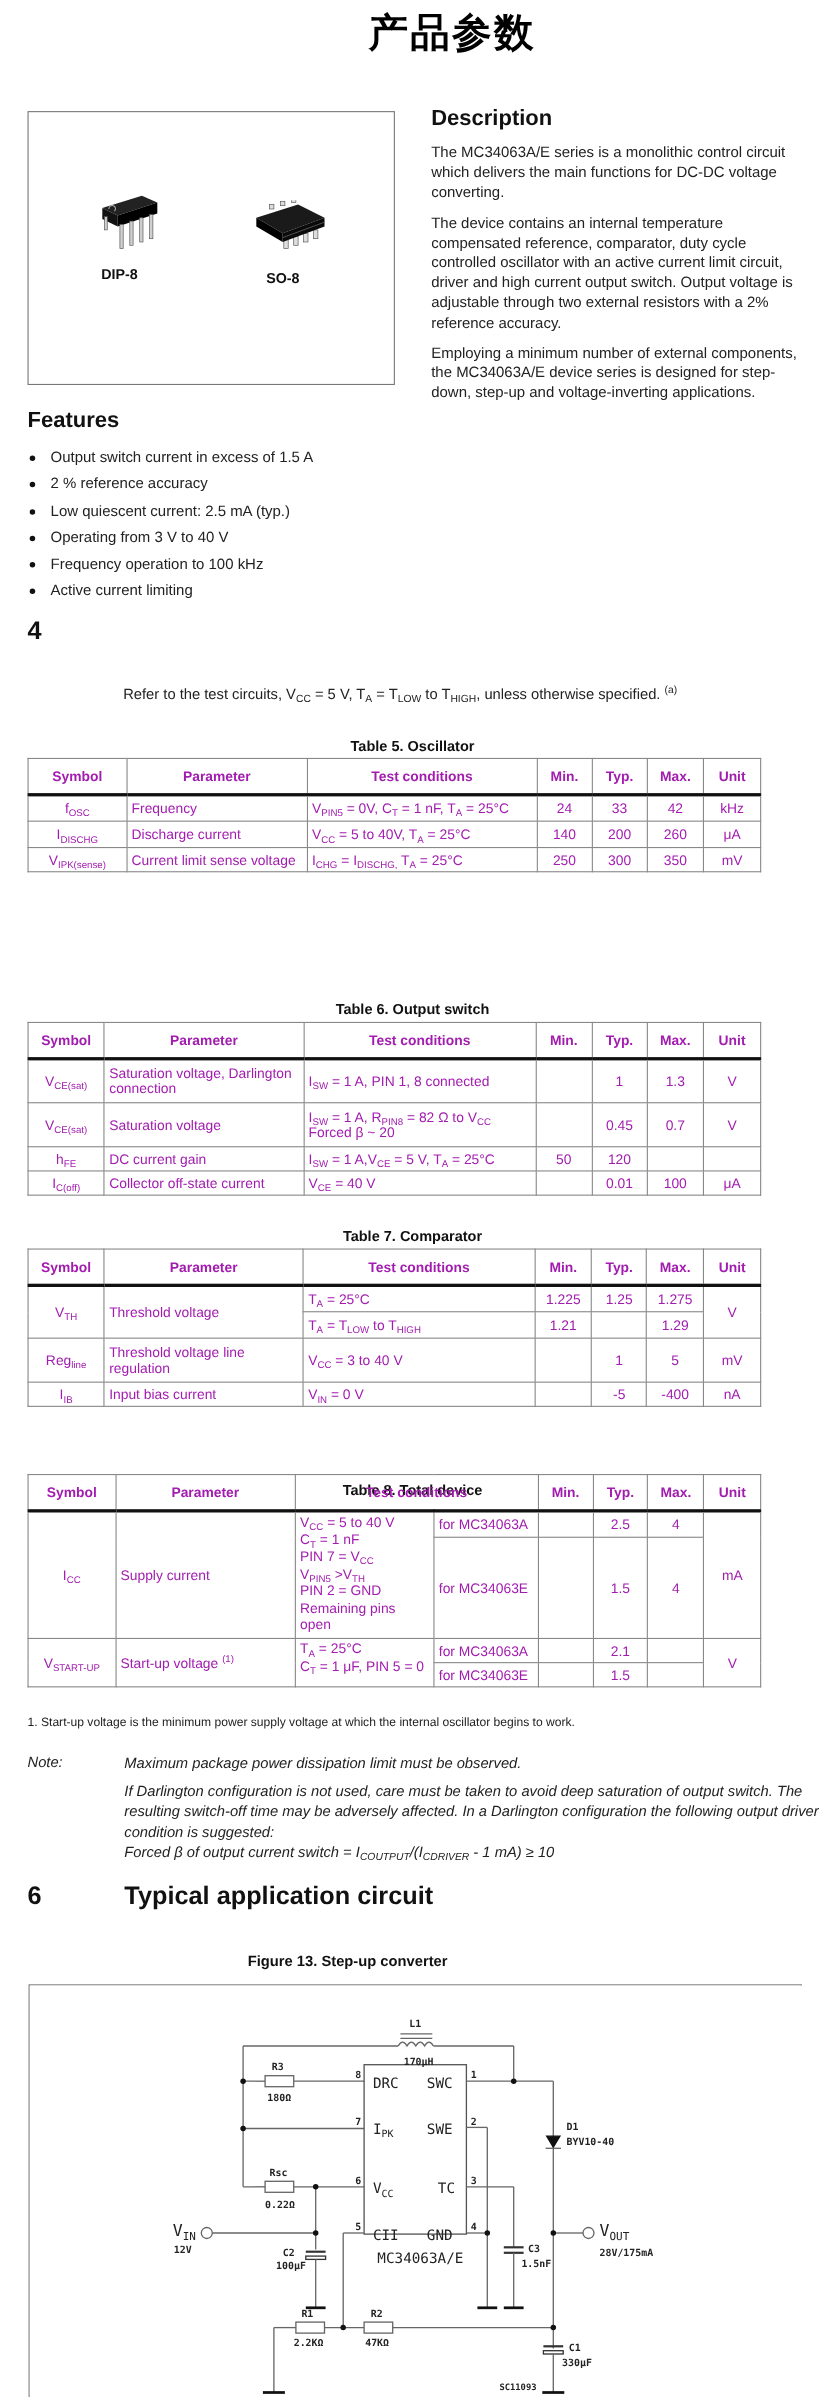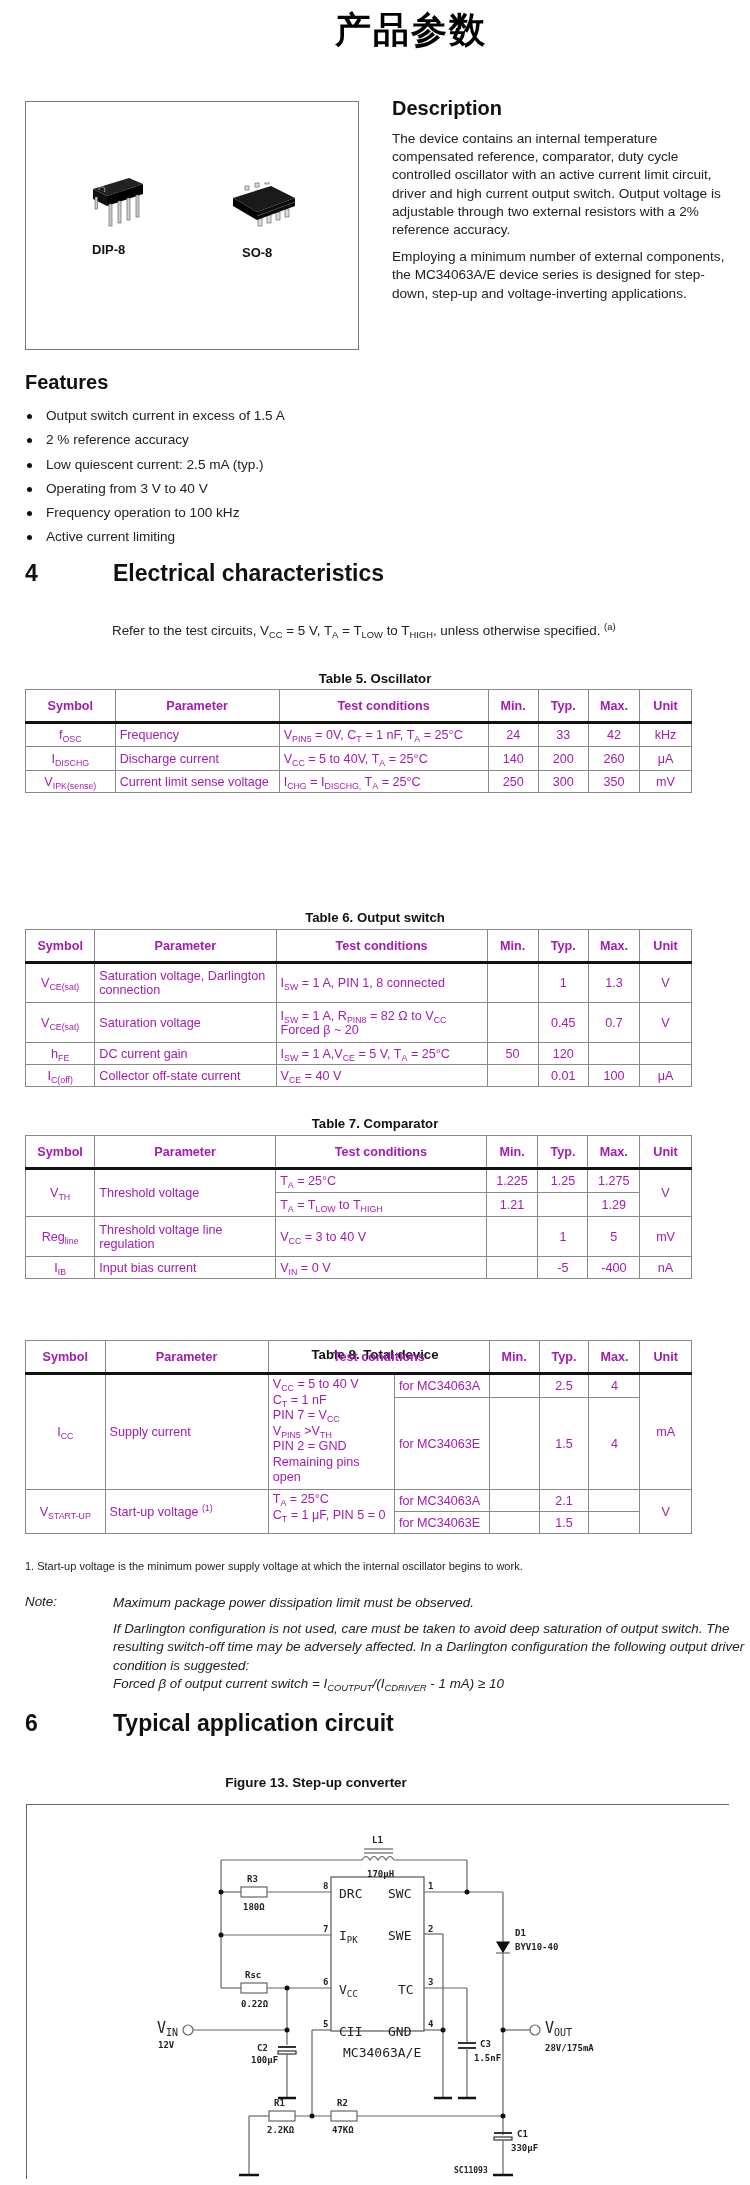"The MC34063A/E series is a" p { html: none -> <p>The MC34063A/E series is a monolithic control circuit which delivers the main functions for DC-DC voltage converting.</p> }
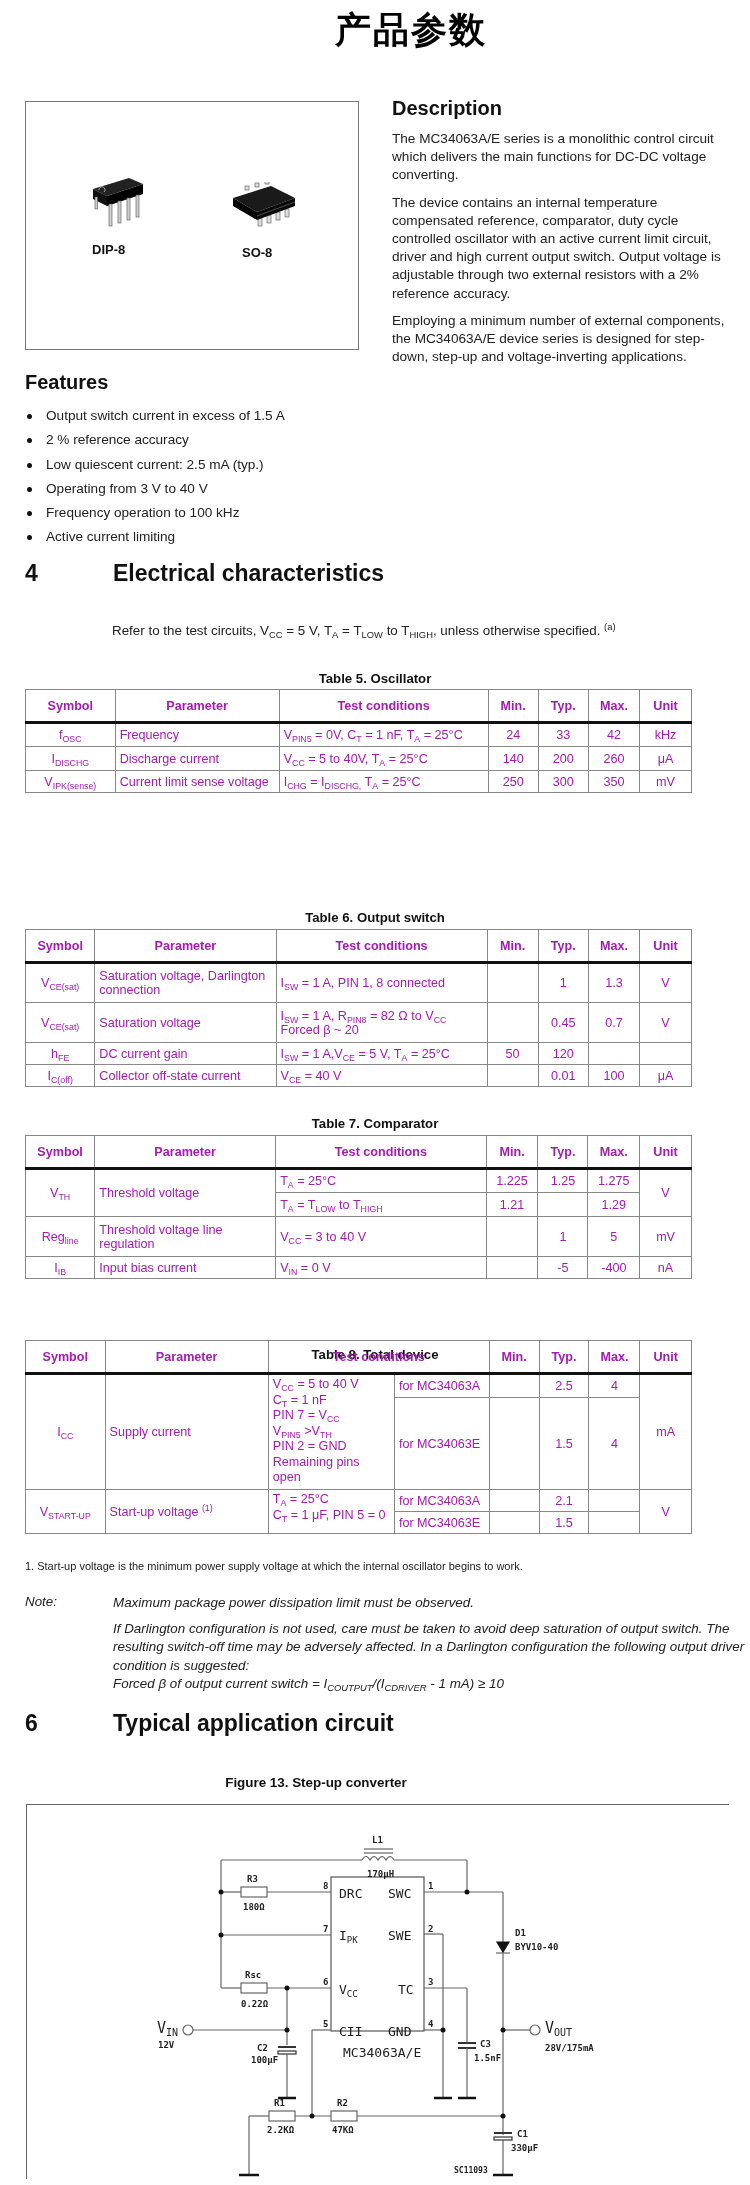"Electrical characteristics" span.txt { html: <span>Electrical characteristics</span> -> none }
